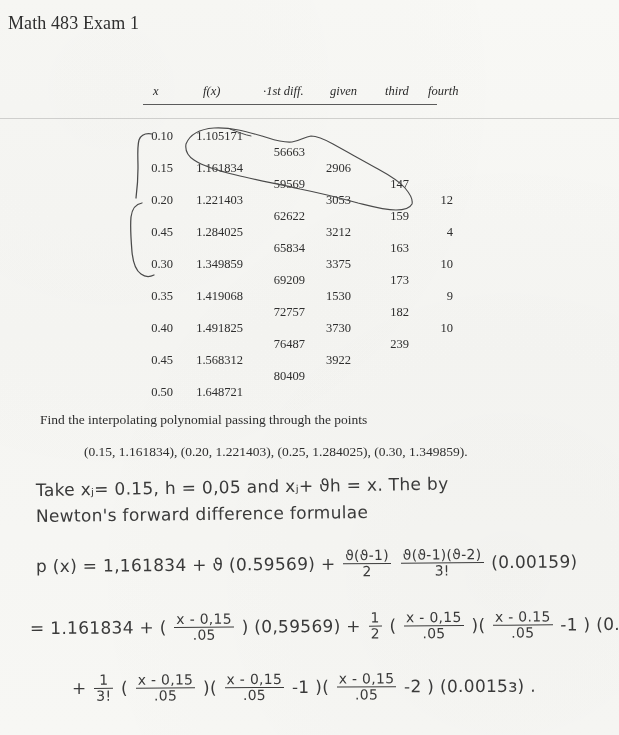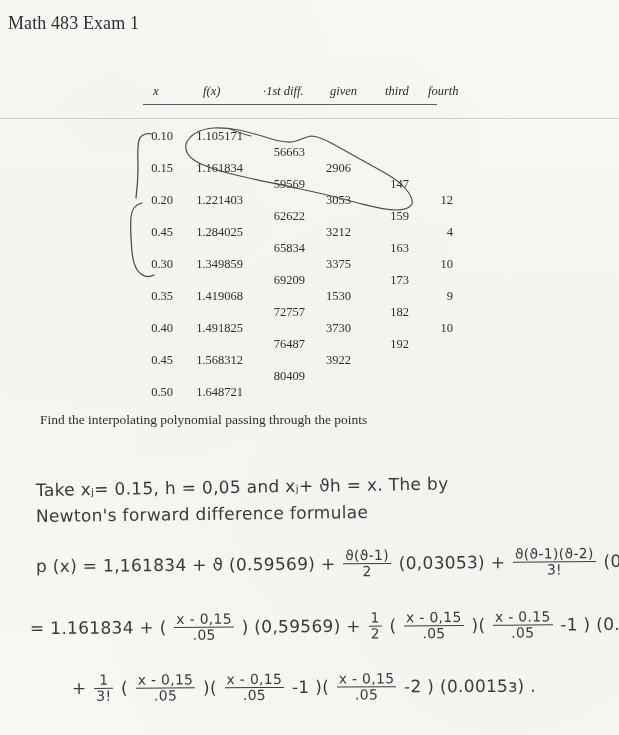"192" span.cell { text: 192 -> 239 }
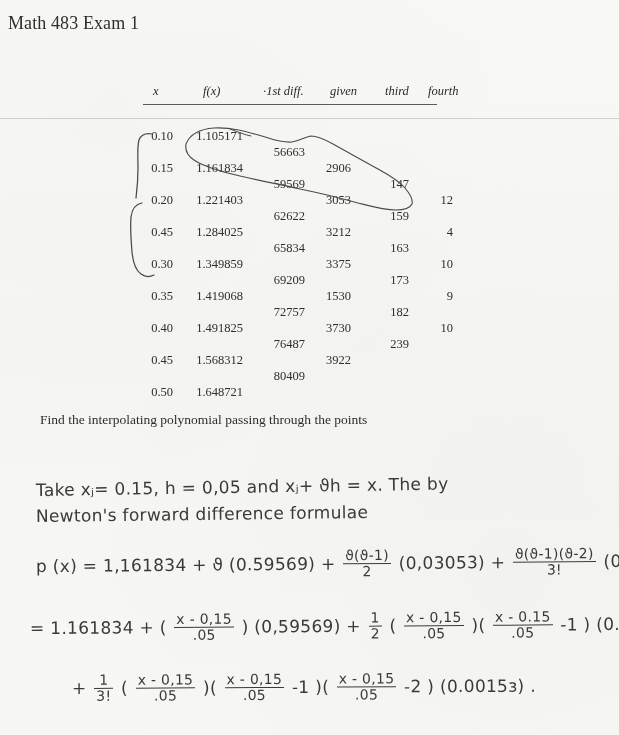"(0.15, 1.161834), (0.20, 1.221403)," div.printed { html: none -> <div>(0.15, 1.161834), (0.20, 1.221403), (0.25, 1.284025), (0.30, 1.349859).</div> }
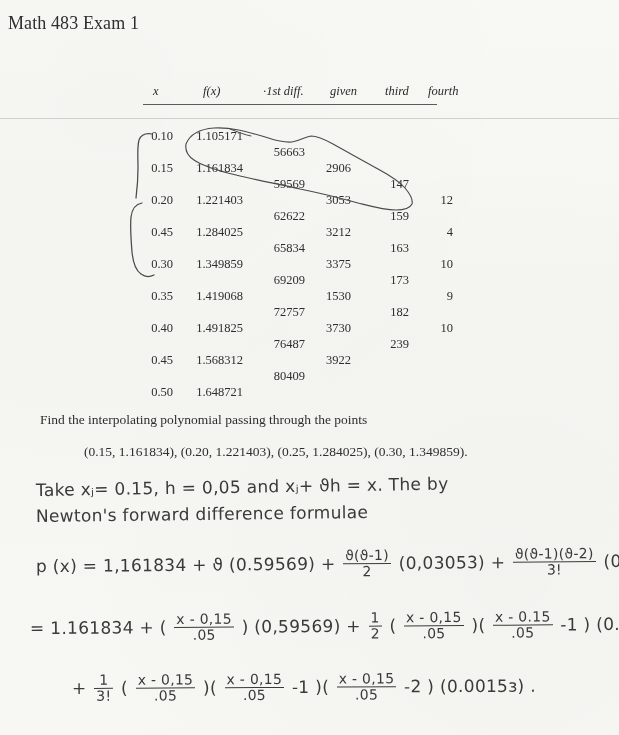"(0,03053) +" span { html: <span>(0,03053) +</span> -> none }
